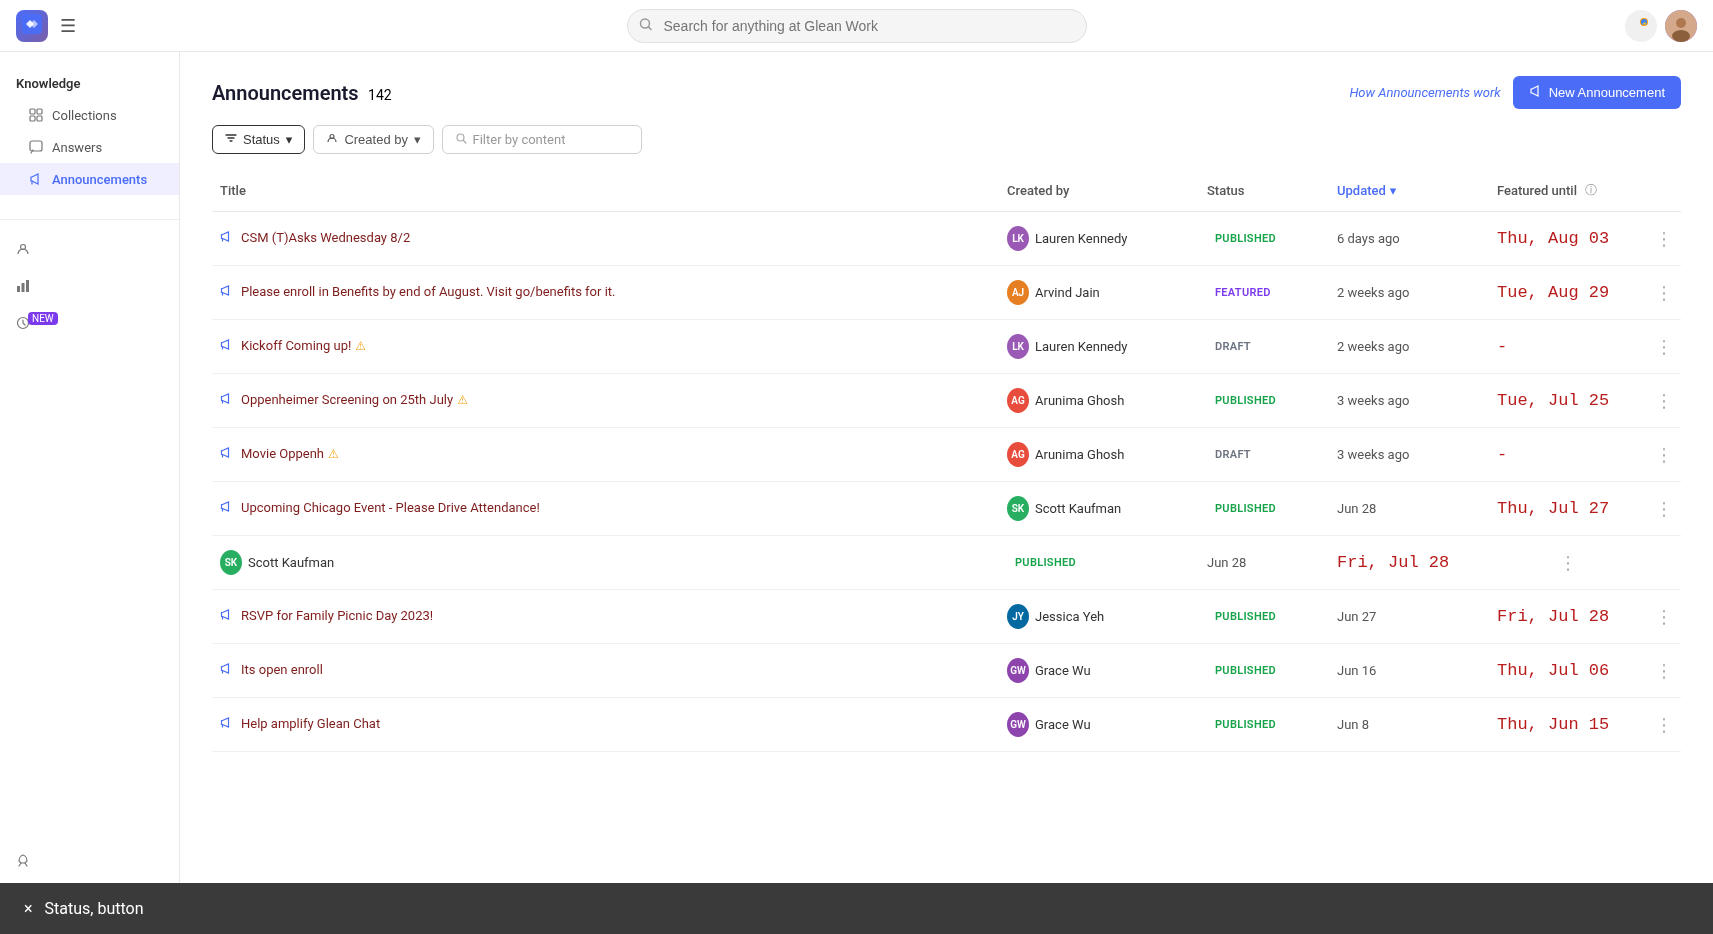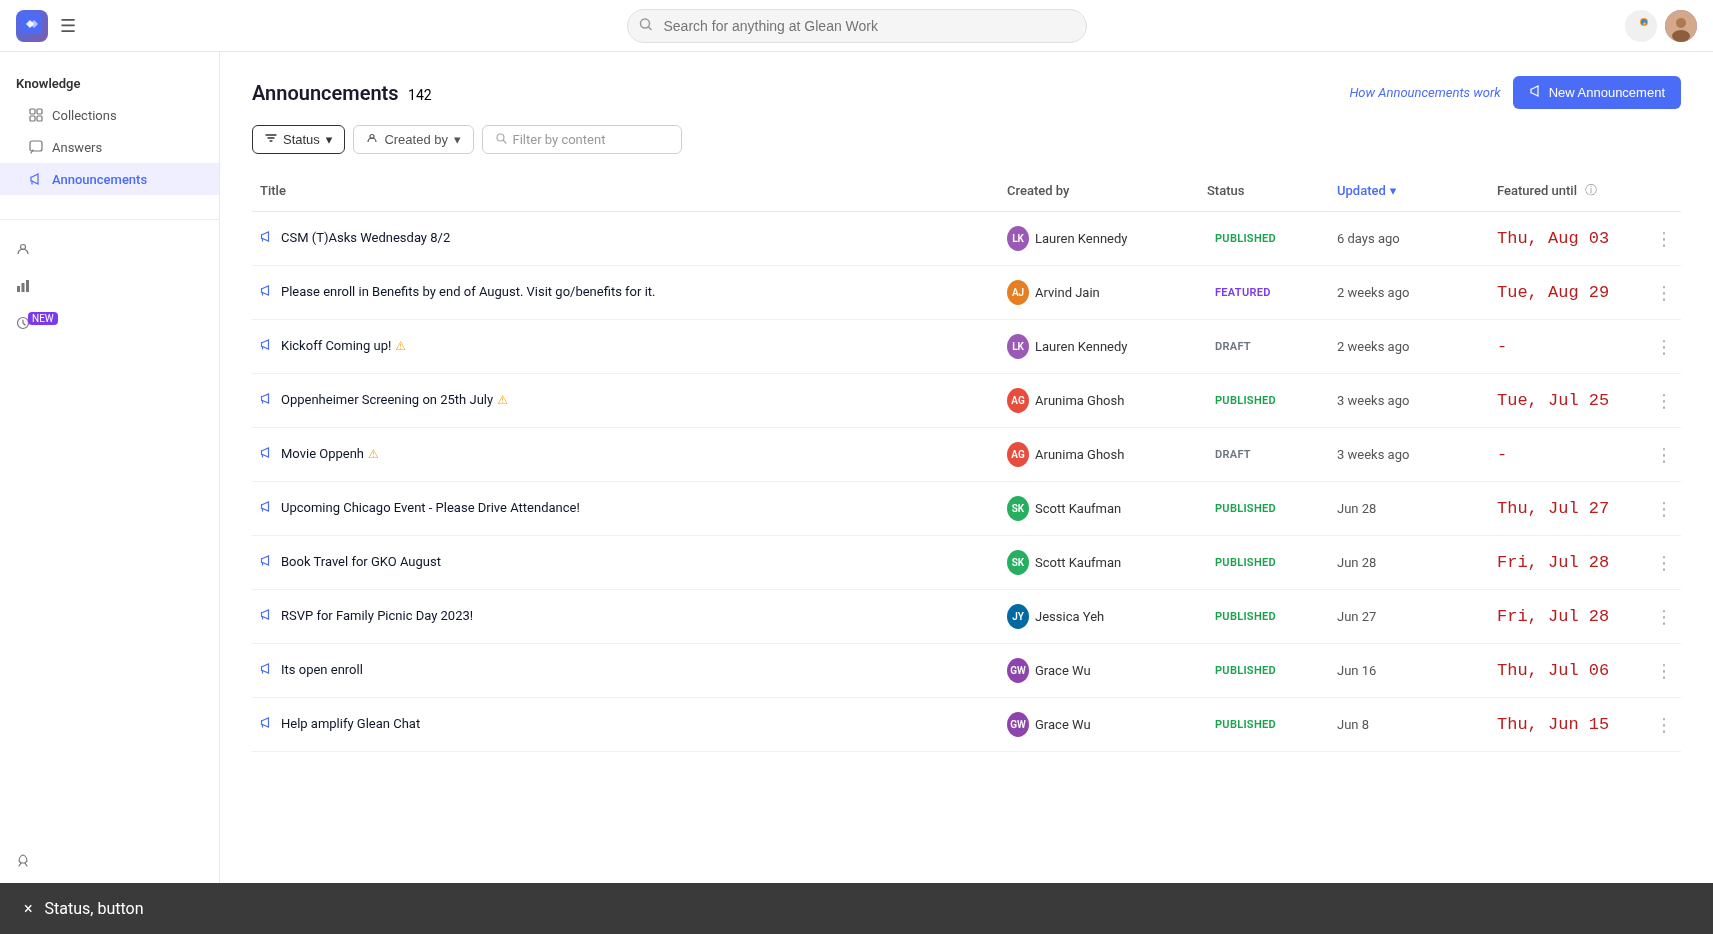"Knowledge" .sidebar { width: 220px -> 180px }
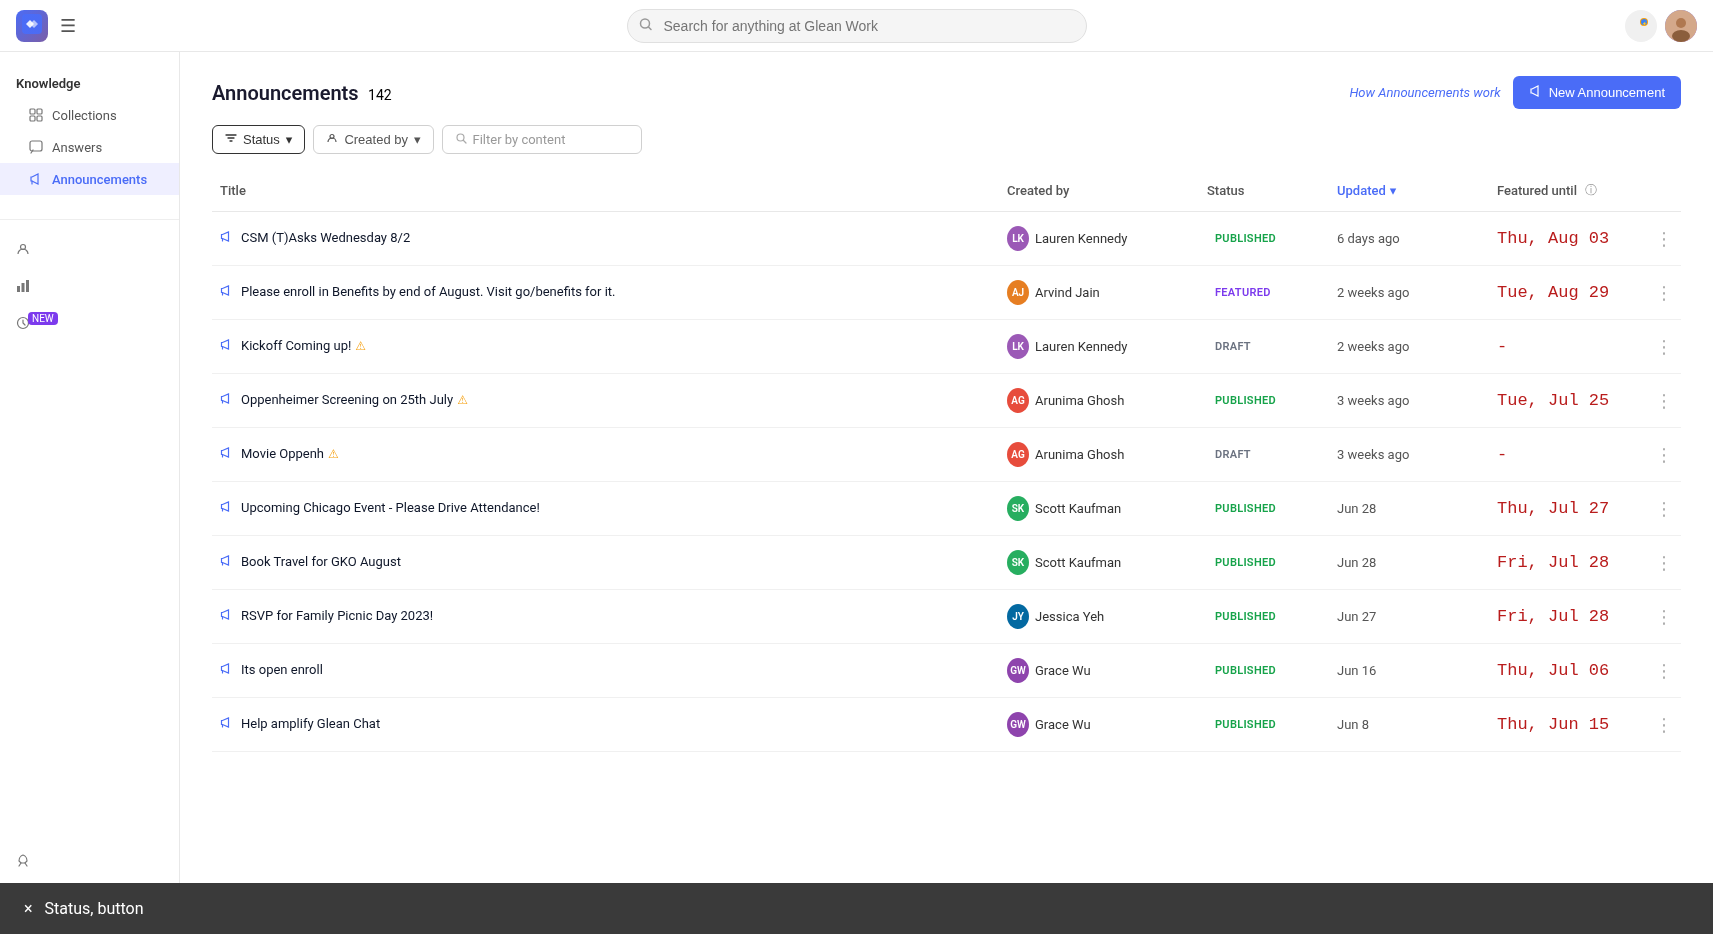"CSM (T)Asks Wednesday 8/2" .title-link { color: #0f172a -> #7f1d1d }
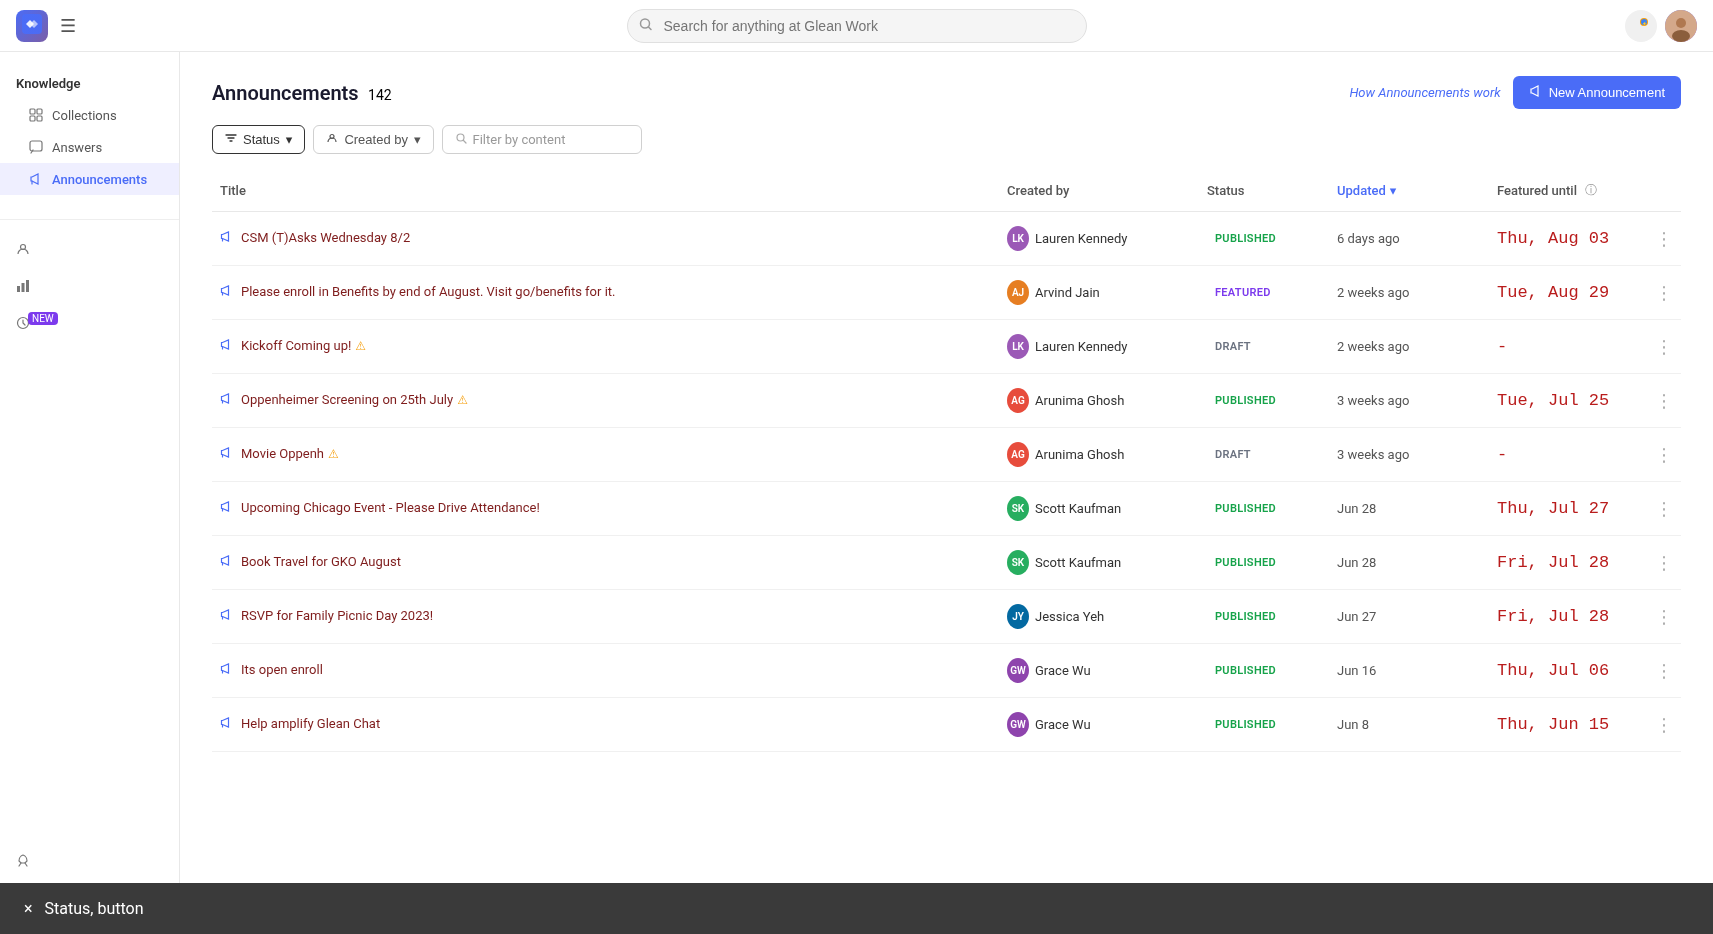"Book Travel for GKO August" div.cell { html: <div> <span> <svg> <path></path> <path></path> </svg> </span> <span><a>Book Travel for GKO August</a></span> </div> -> none }
